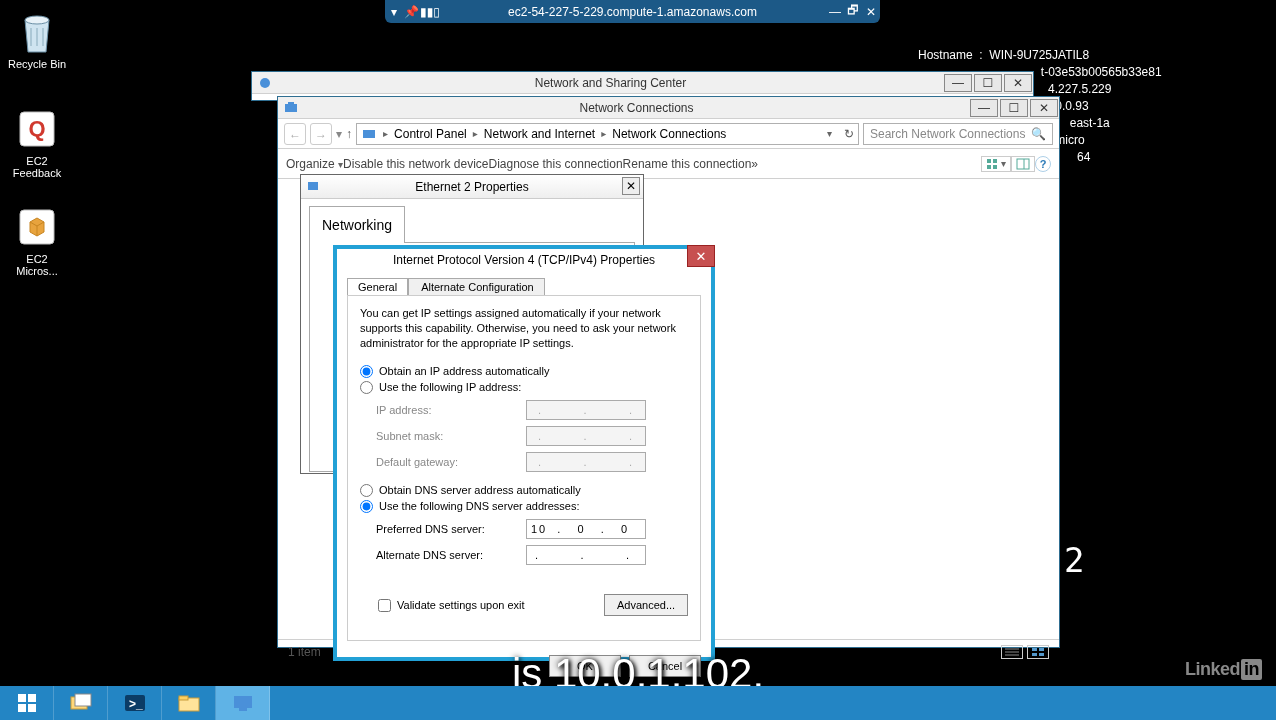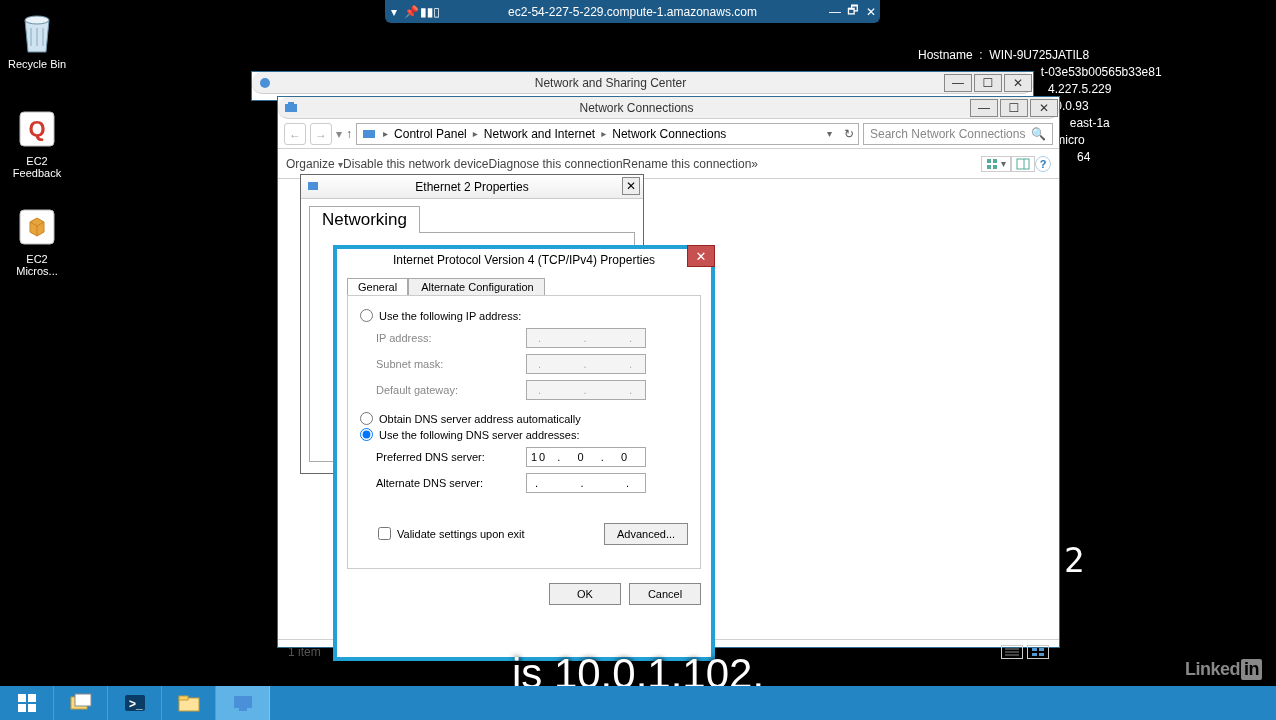"Network and Sharing Center" .win .titlebar { border-radius: 10px -> none }
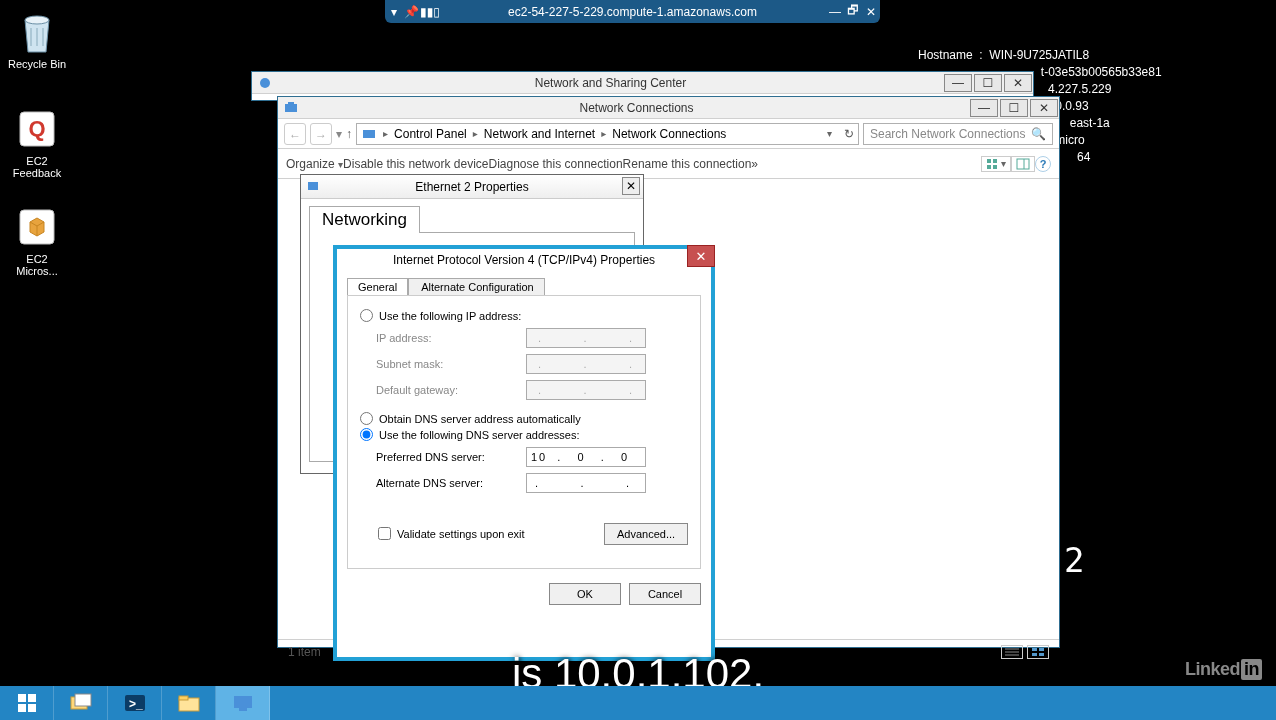"Networking" .tab { font-size: 17px -> 14px; padding: 3px 12px -> 10px 12px }
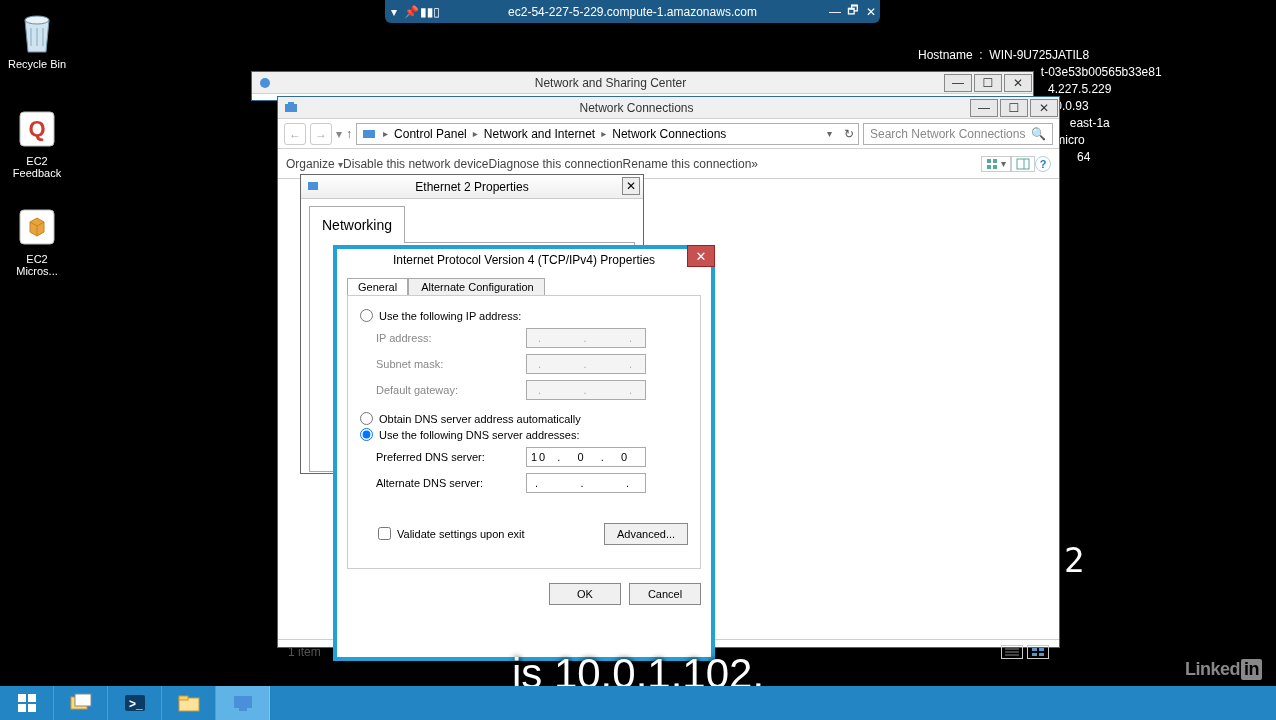"You can get IP settings" div.desc { html: none -> <div>You can get IP settings assigned automatically if your network supports this capability. Otherwise, you need to ask your network administrator for the appropriate IP settings.</div> }
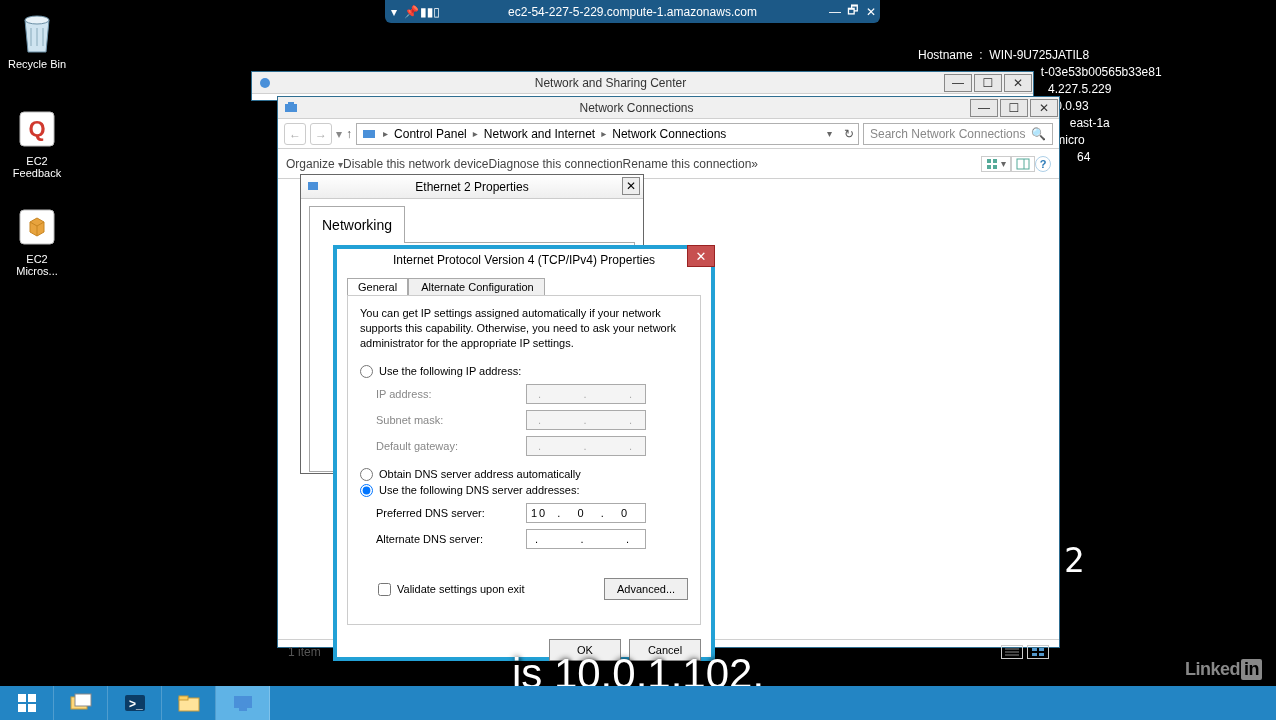"Obtain an IP address automatically" div.opt { html: none -> <div> <input> <span>Obtain an IP address automatically</span> </div> }
